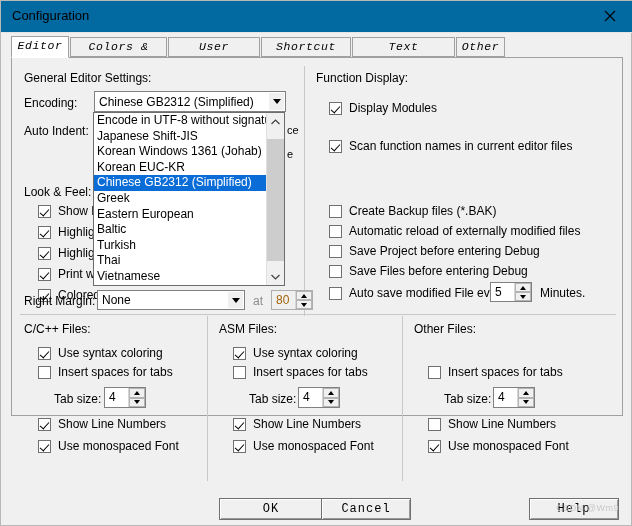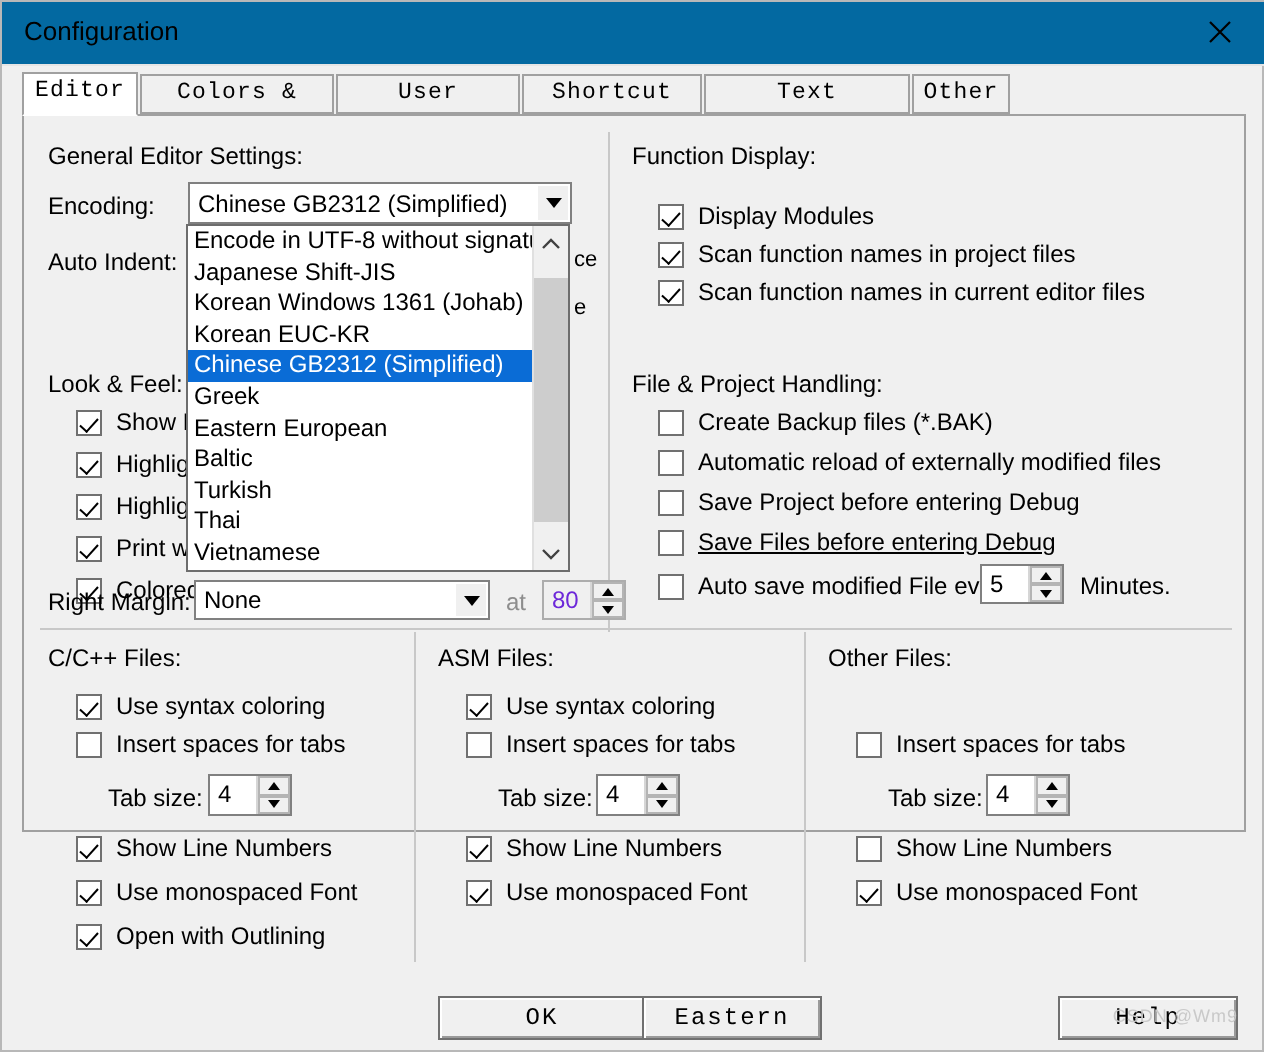"Editor" #tabstrip { font-style: none -> italic }
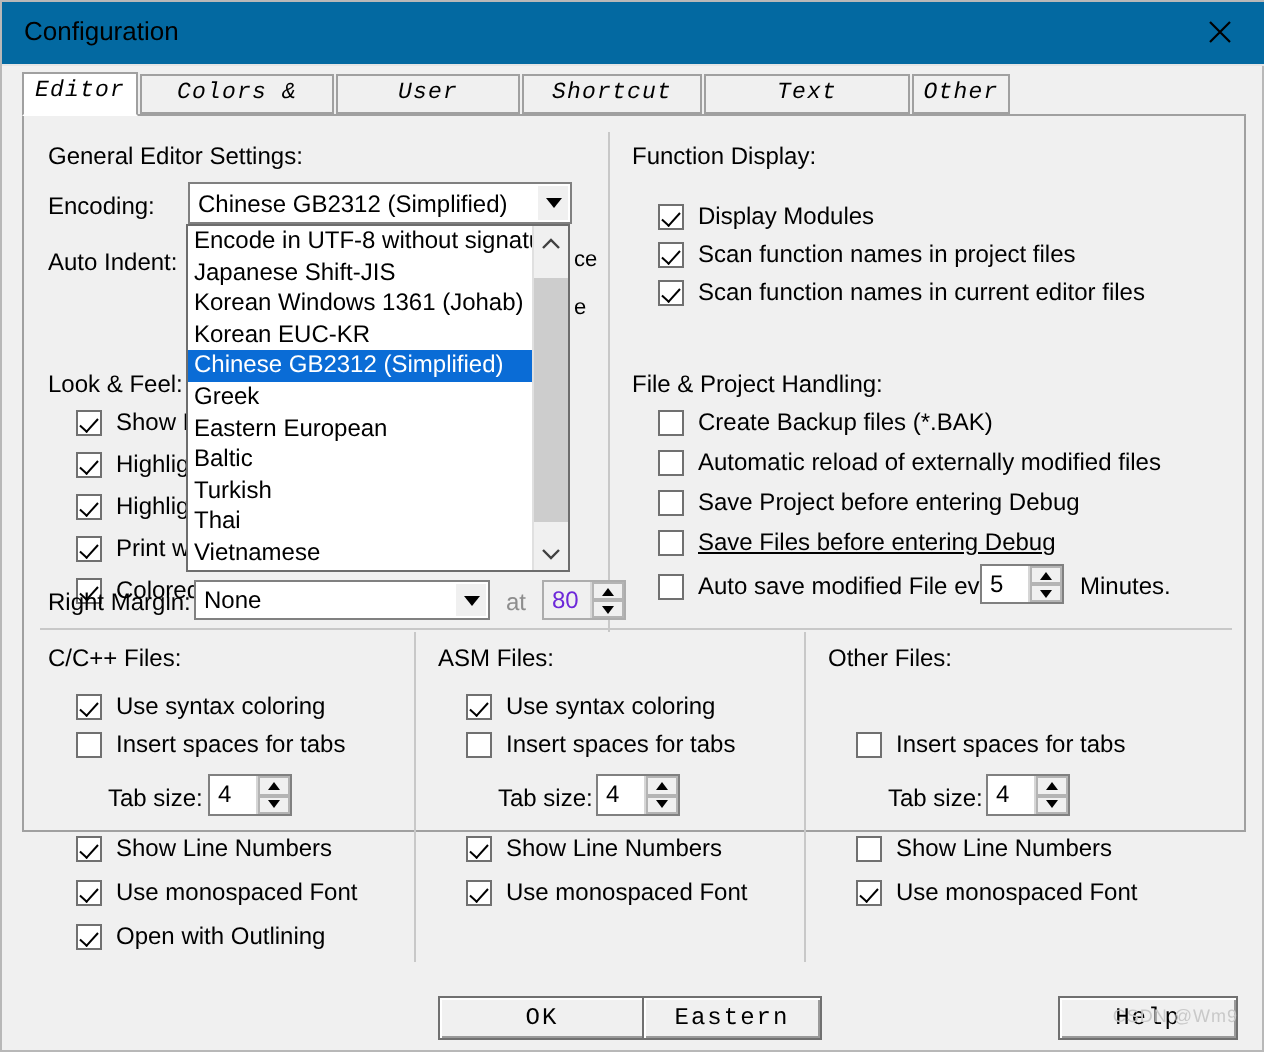"Scan function names in project" div.cb { html: <div> <span></span> <span>Scan function names in project files</span> </div> -> none }
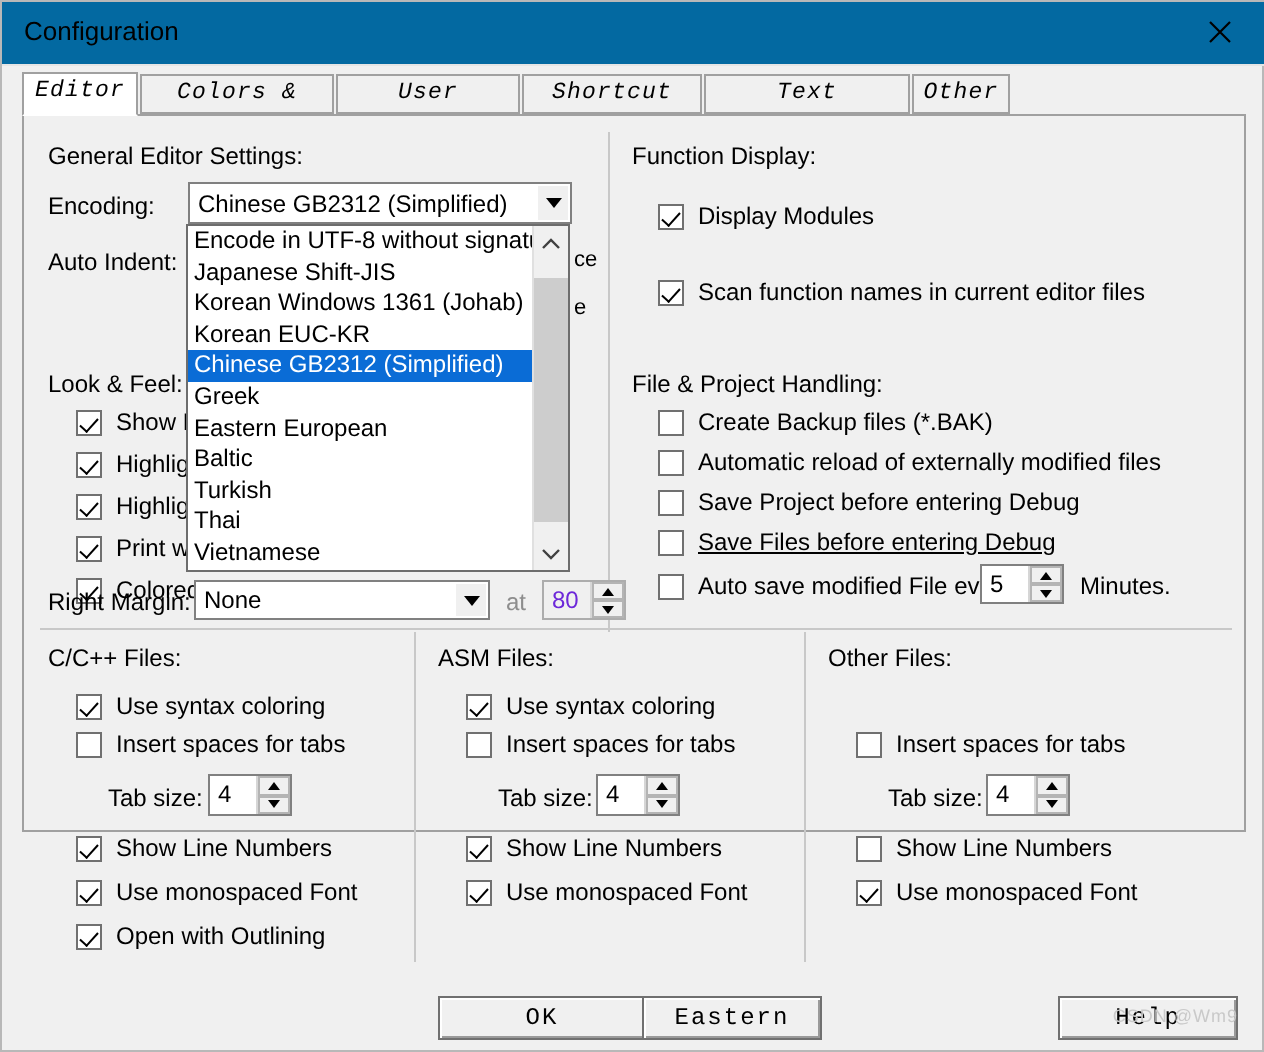"File & Project Handling:" div.lbl { html: <div>File &amp; Project Handling:</div> -> none }
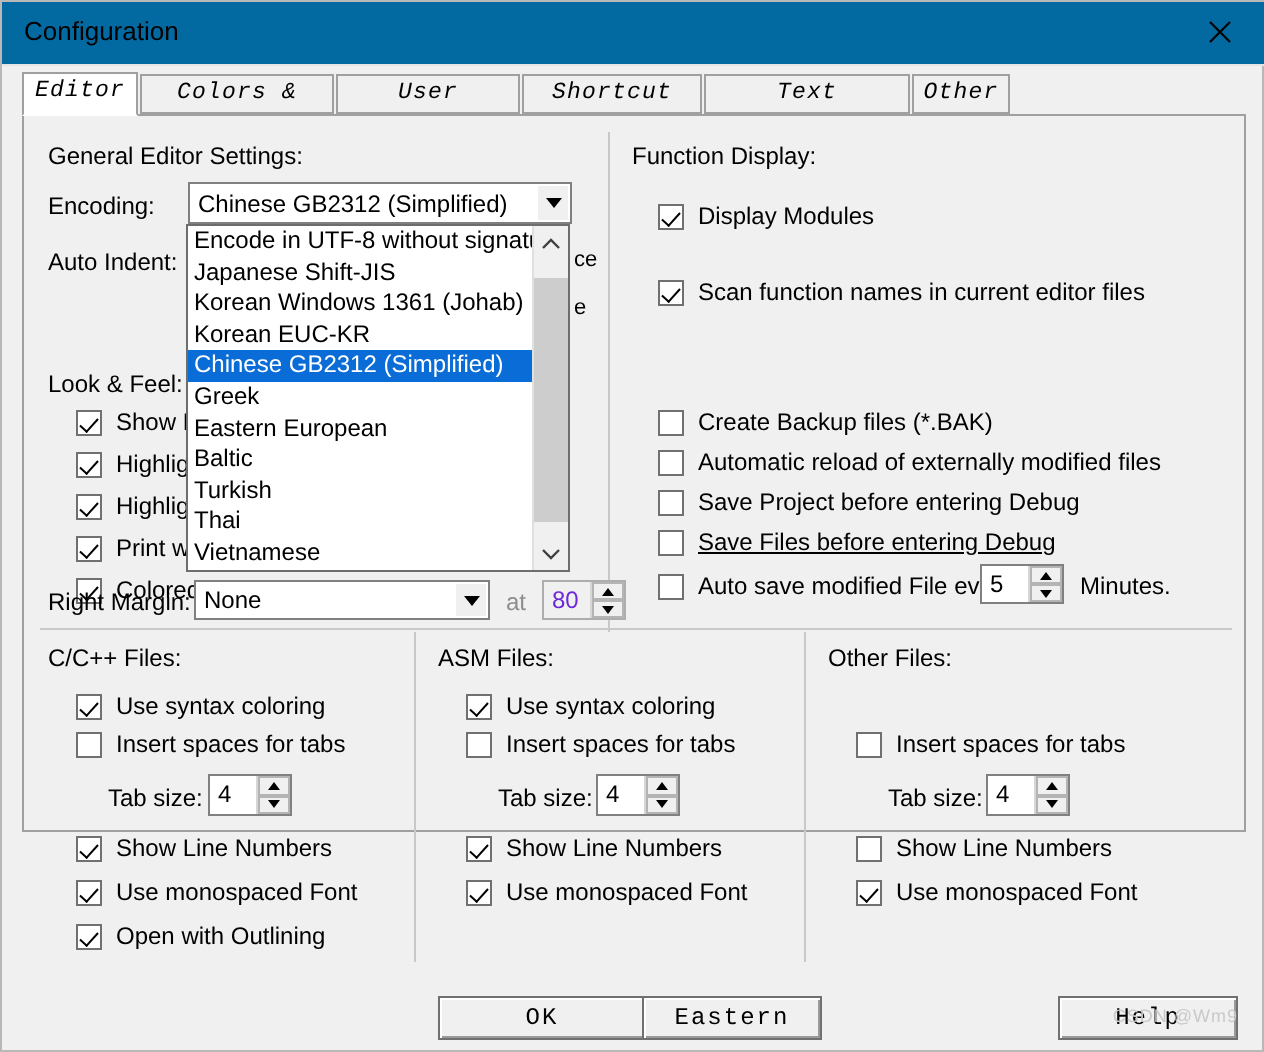"Save Files before entering Debug" div.cb { text-decoration: underline -> none }
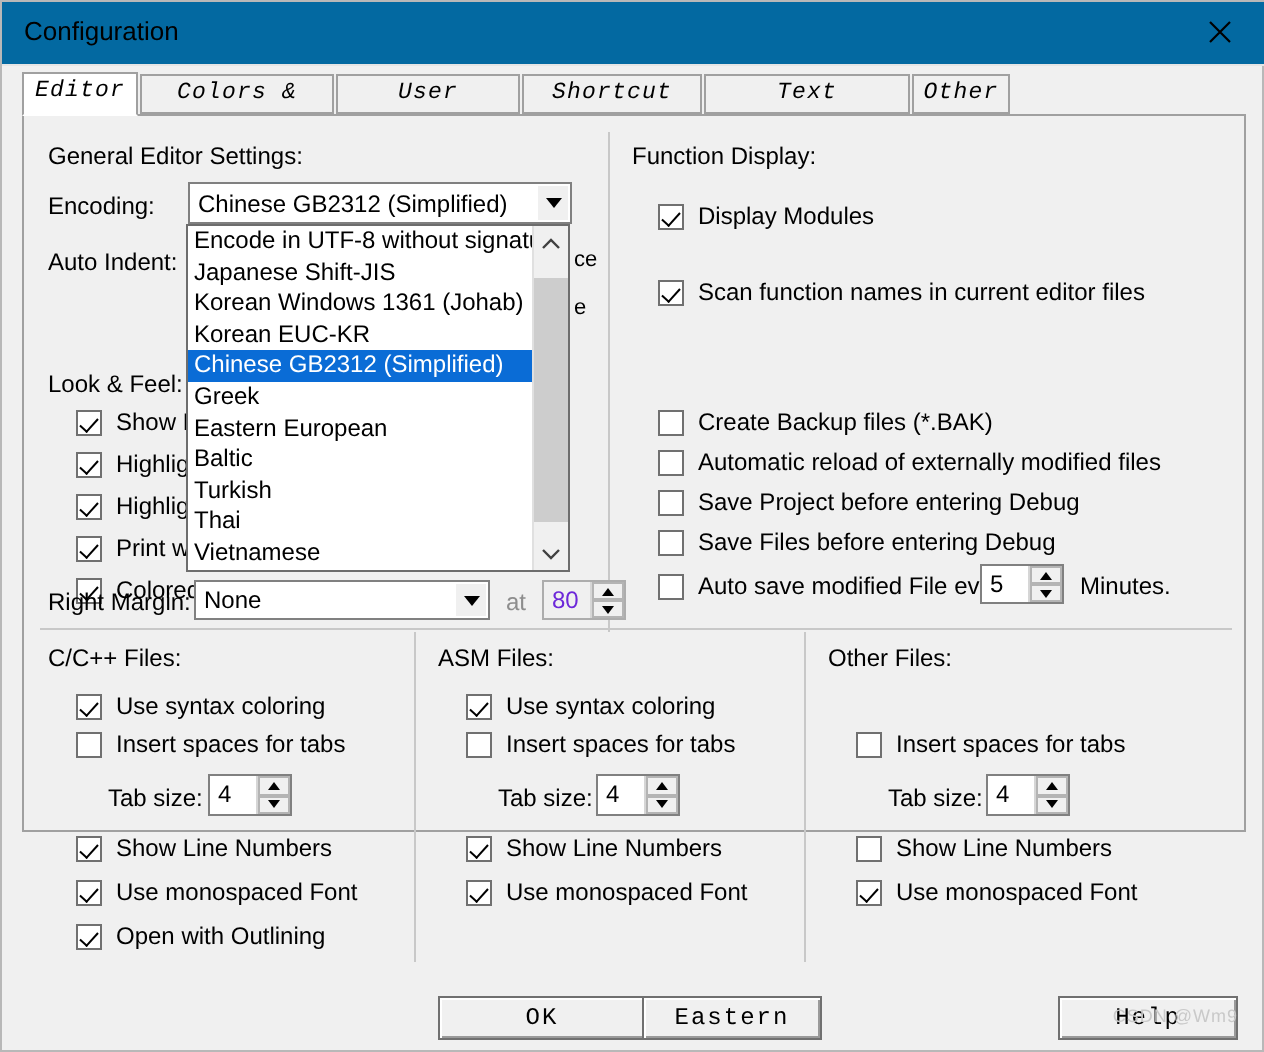"80" .spin.disabled .sval { color: #6d28d9 -> #a16207 }
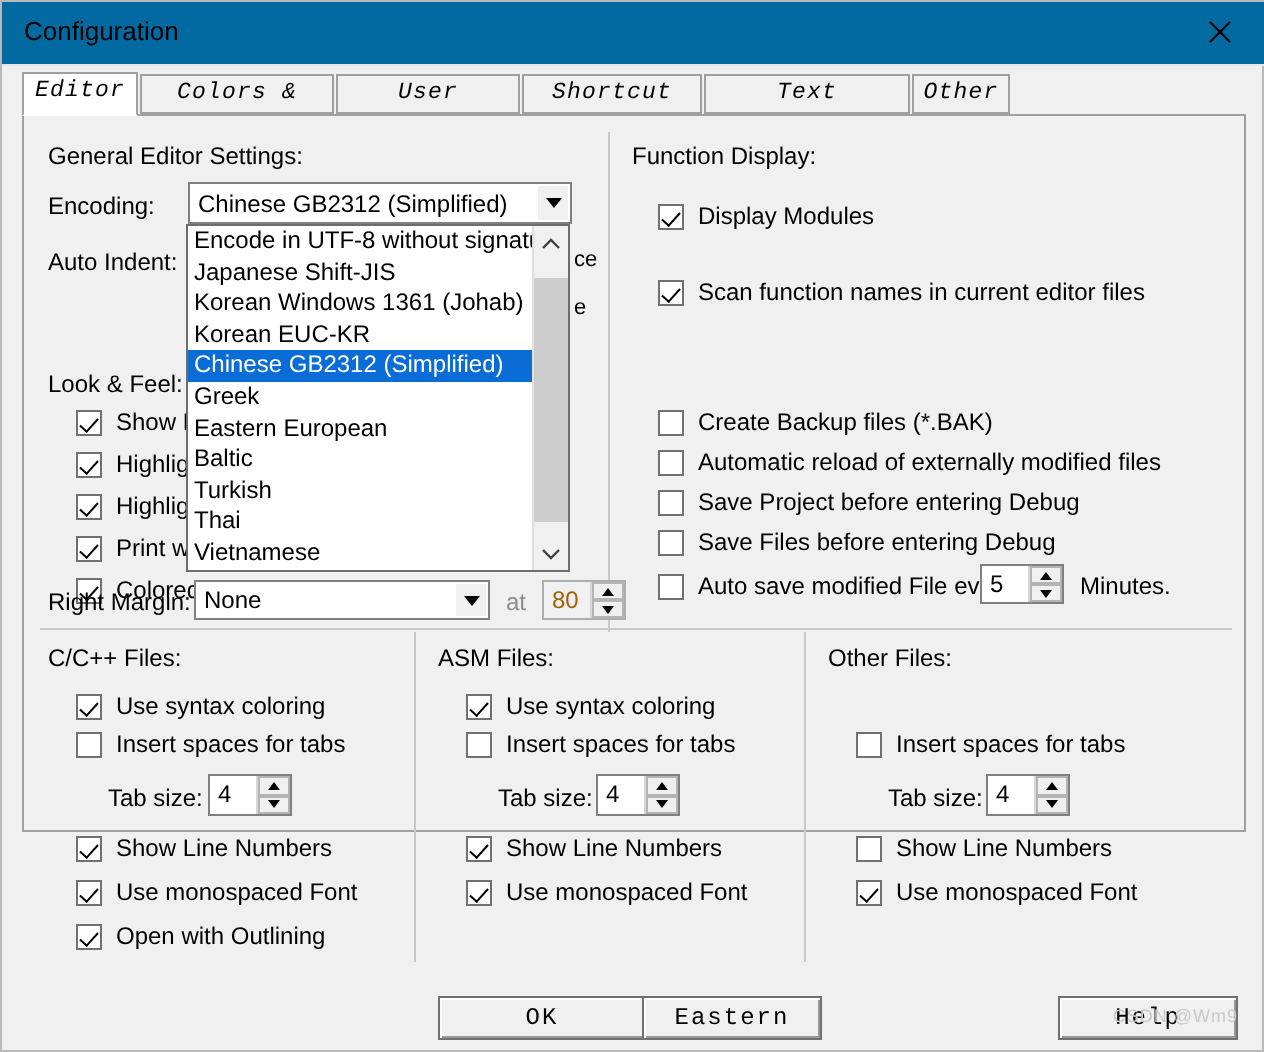"Open with Outlining" div.cb { html: <div> <span></span> <span>Open with Outlining</span> </div> -> none }
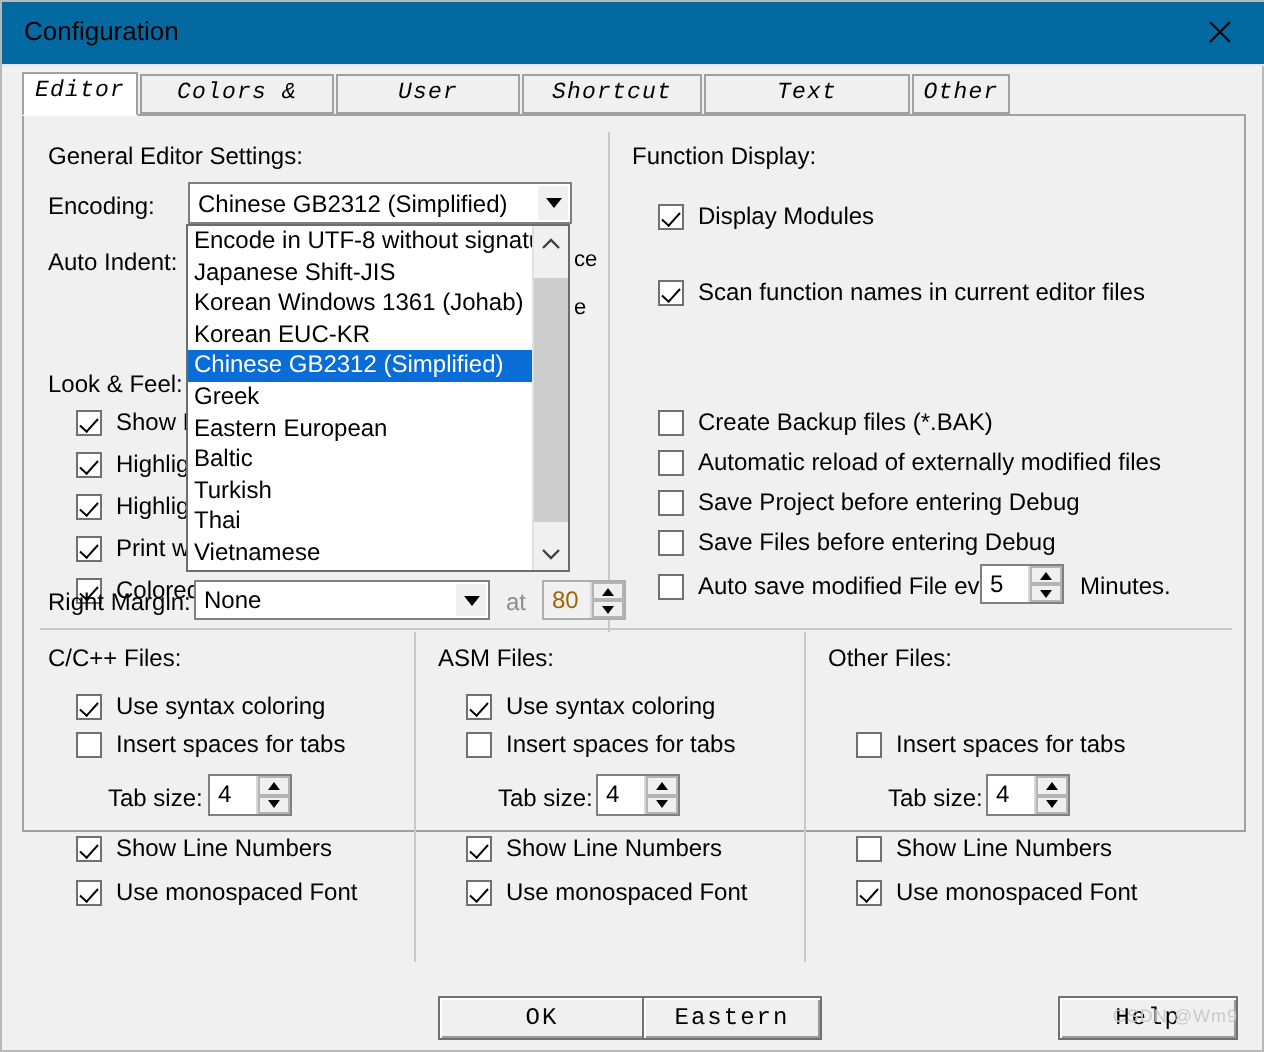"Eastern" span { text: Eastern -> Cancel }
